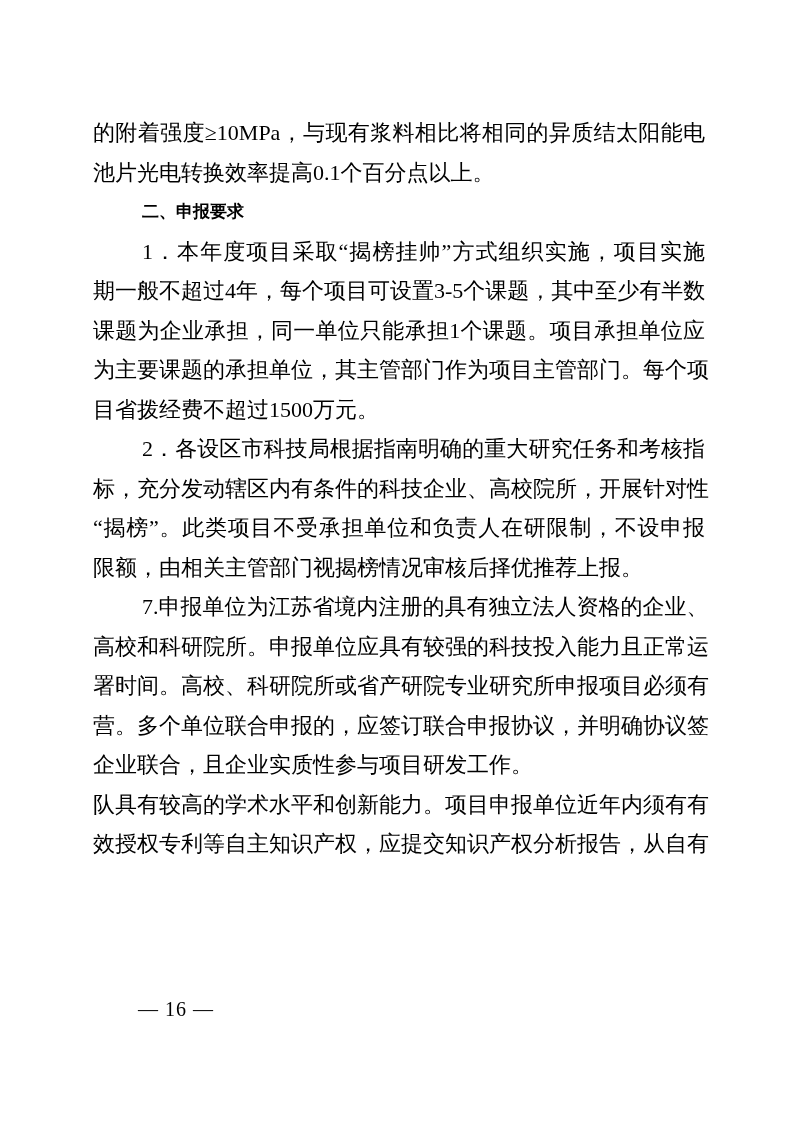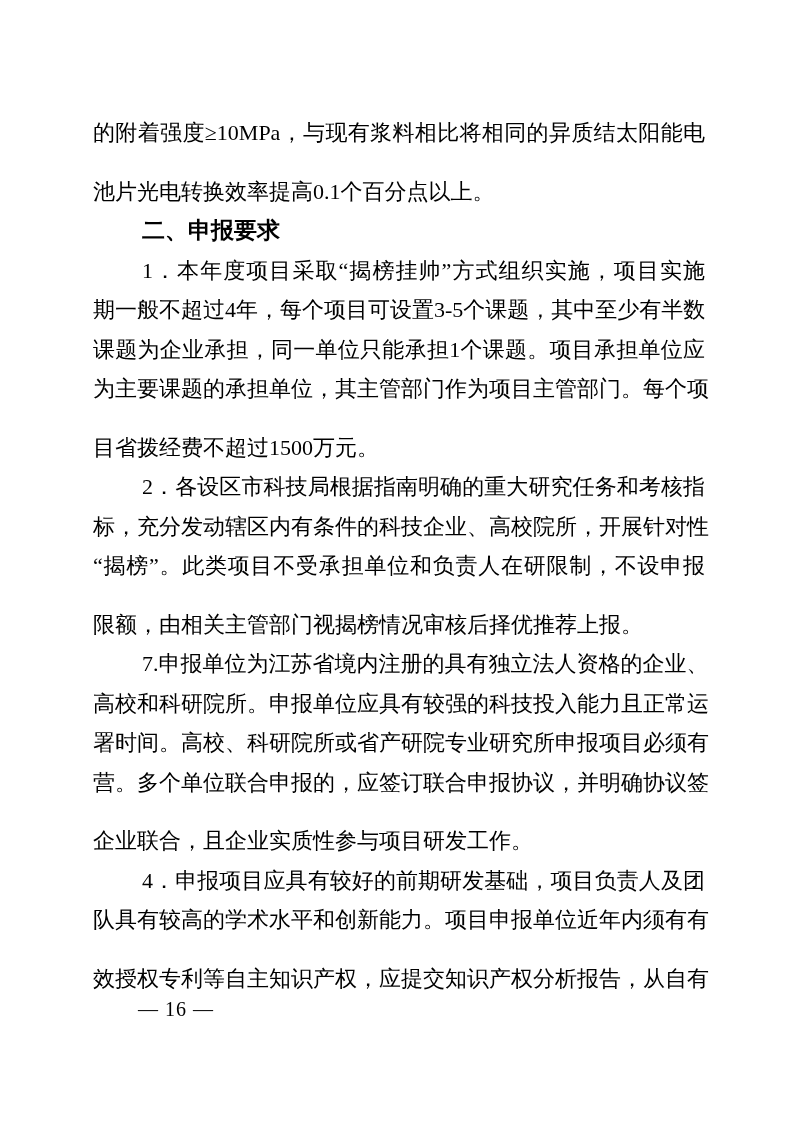"池片光电转换效率提高0.1个百分点以上。" .line.last { margin-top: 19px -> none }
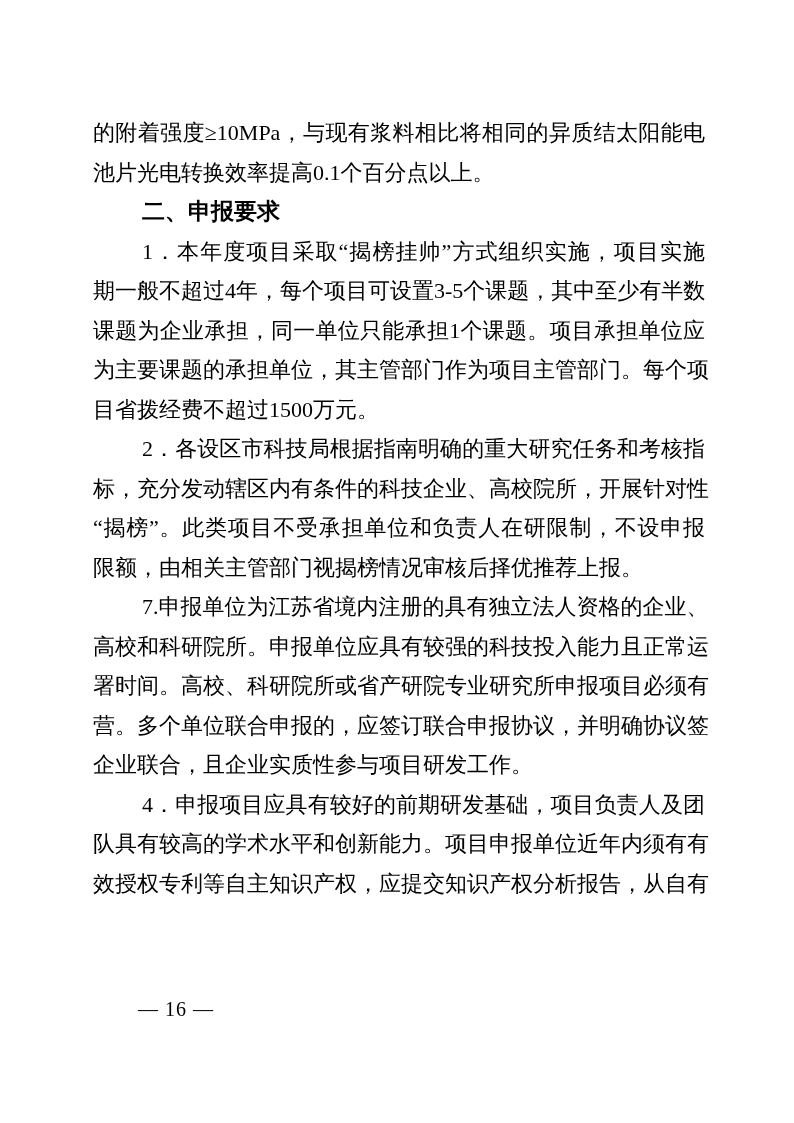"二、申报要求" .heading { font-size: 23px -> 17px }
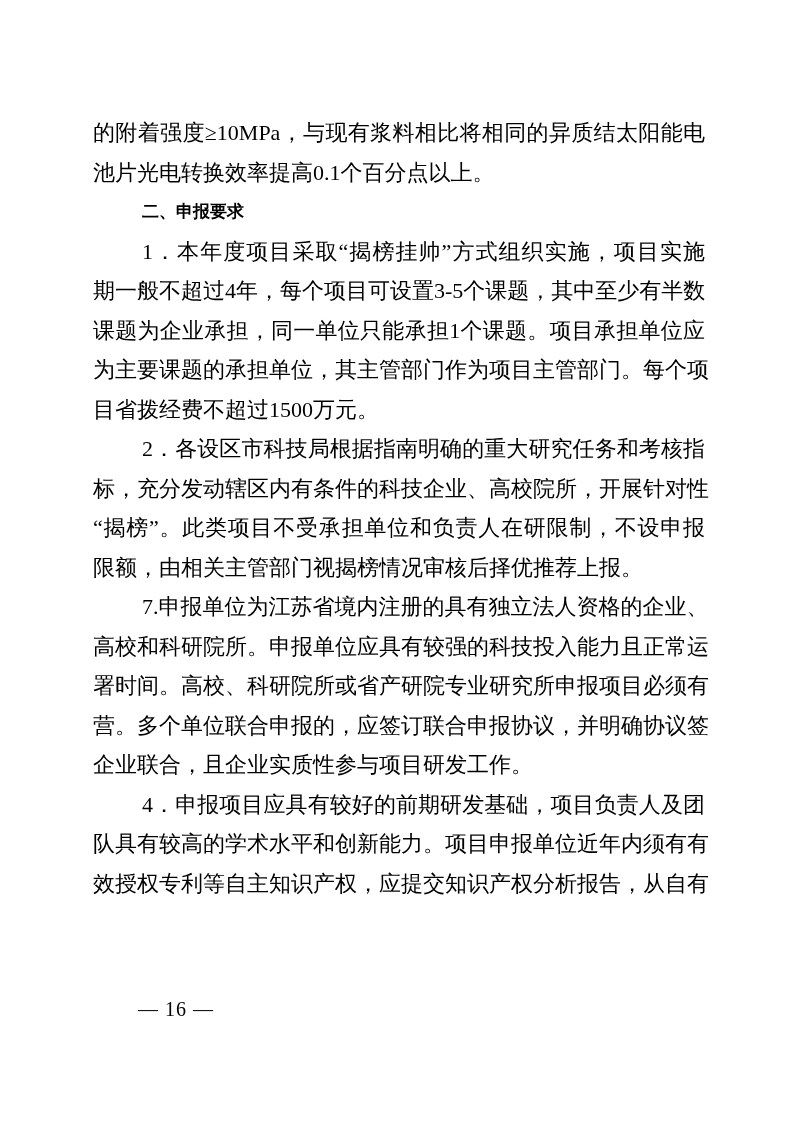"4．申报项目应具有较好的前期研发基础，项目负责人及团" div.line { html: <div>4．申报项目应具有较好的前期研发基础，项目负责人及团</div> -> none }
